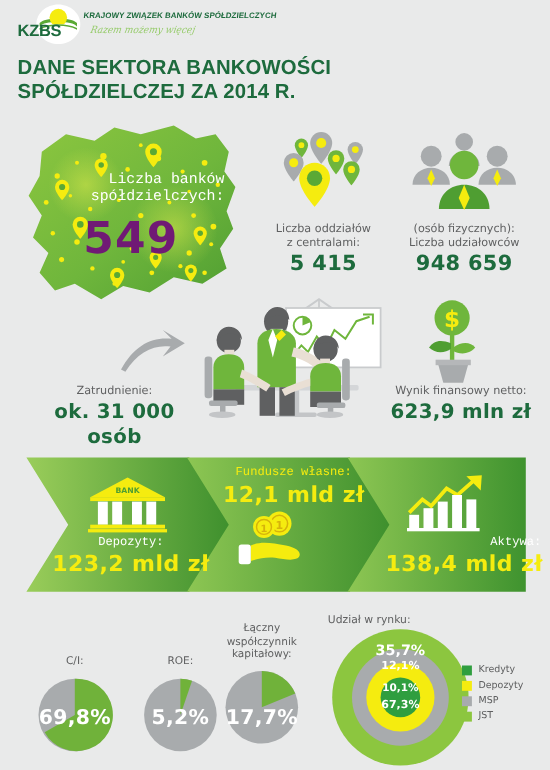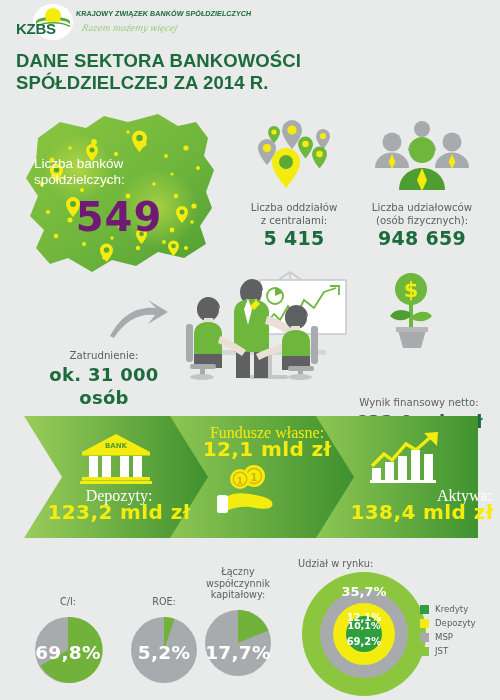"Liczba banków" .map-label { font-family: Liberation Sans, sans-serif -> Liberation Mono, monospace; text-align: left -> right }
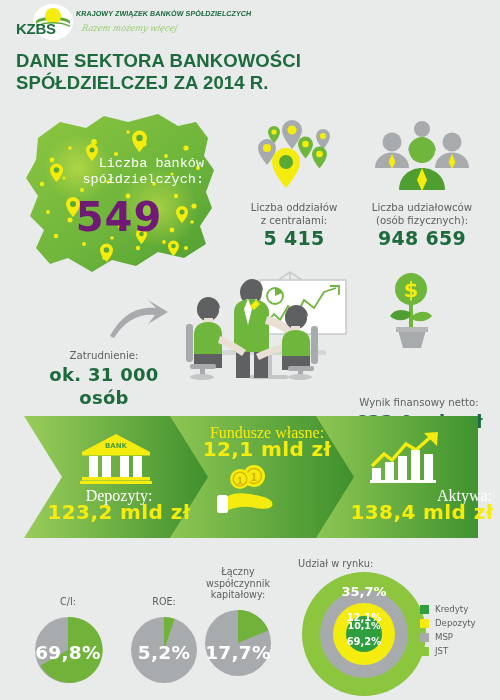"Liczba udziałowców" div { order: before "(osób fizycznych):" -> after "(osób fizycznych):" }
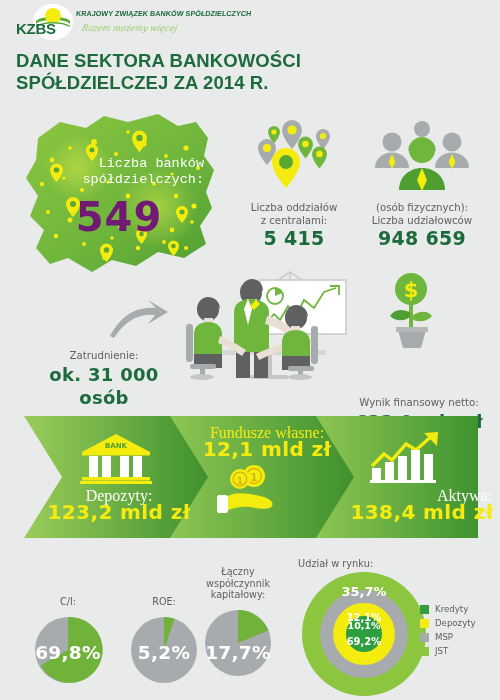"Wynik finansowy netto:" #stat-wynik { margin-top: 47px -> none }
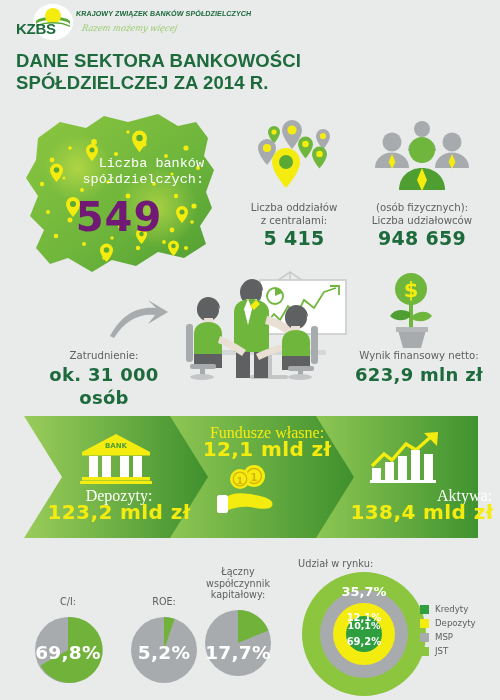"Fundusze własne:" .chev-label { font-family: Liberation Serif, serif -> Liberation Mono, monospace; font-size: 16px -> 11px }
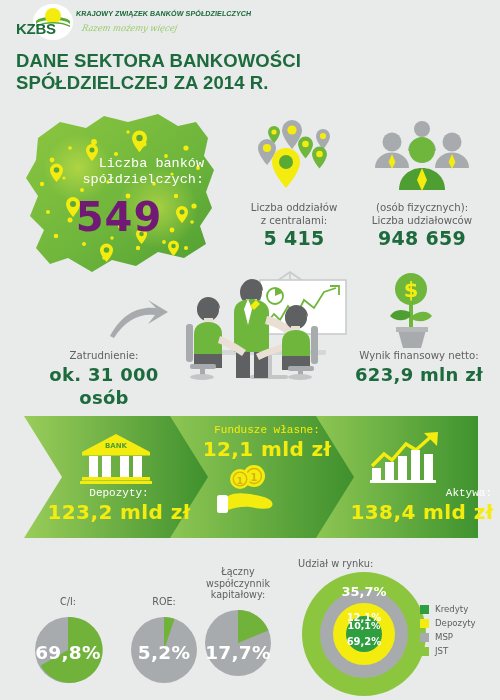"12,1%" div.ring-label { top: 54px -> 42px }
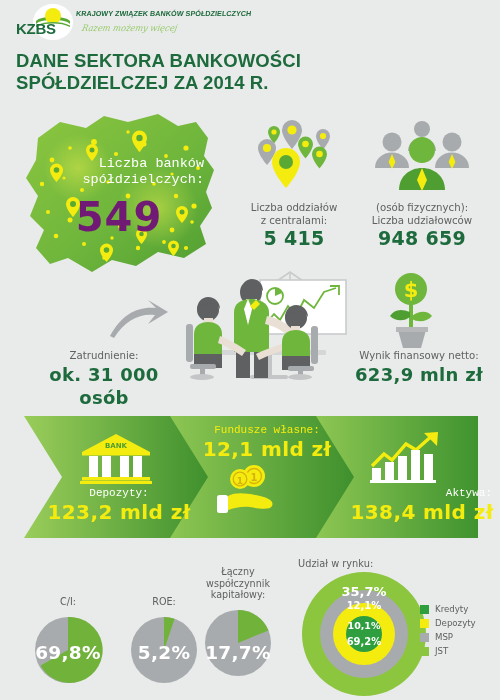"69,2%" div.ring-label { text: 69,2% -> 67,3% }
